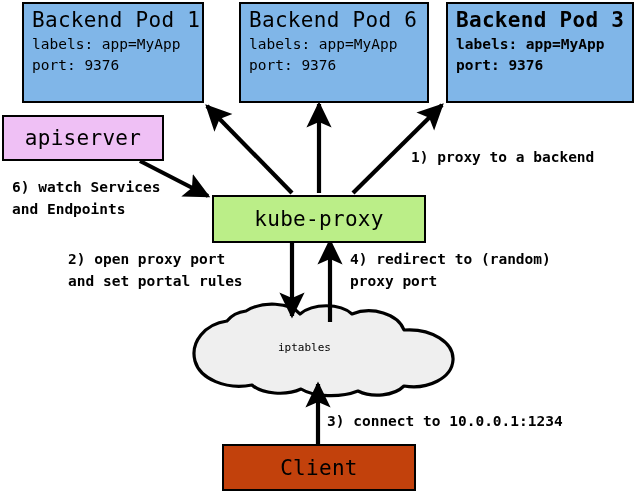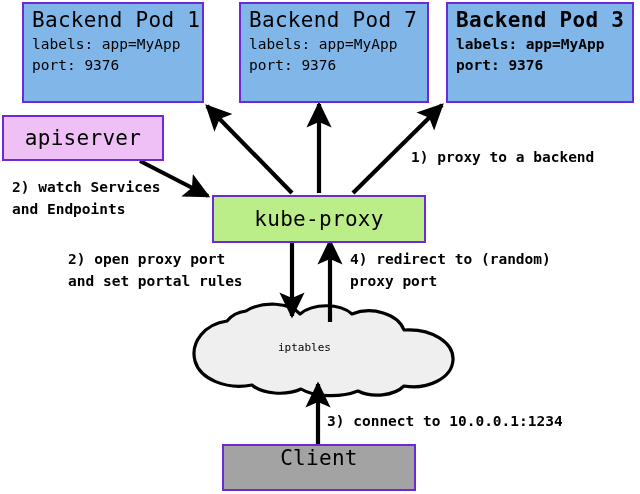"Backend Pod 1" .node-box { border: 2px solid #6d28d9 -> 2px solid #000000 }
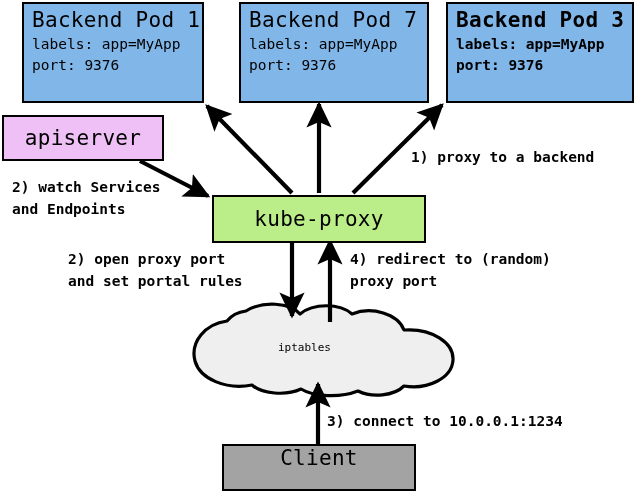"Backend Pod 7" div.pod-title { text: 7 -> 6 }
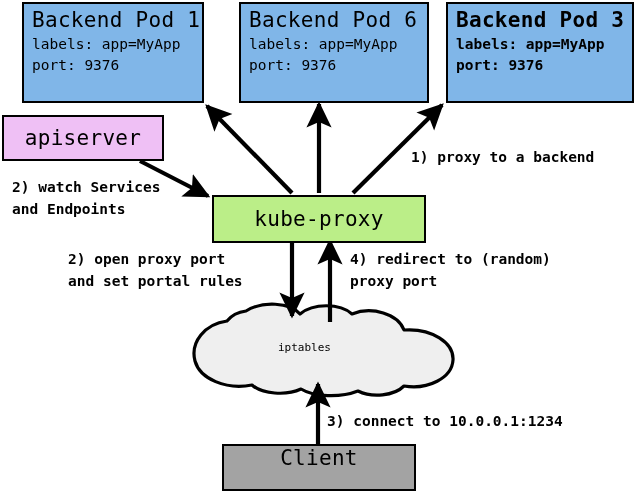"2) watch Services" div { text: 2 -> 6 }
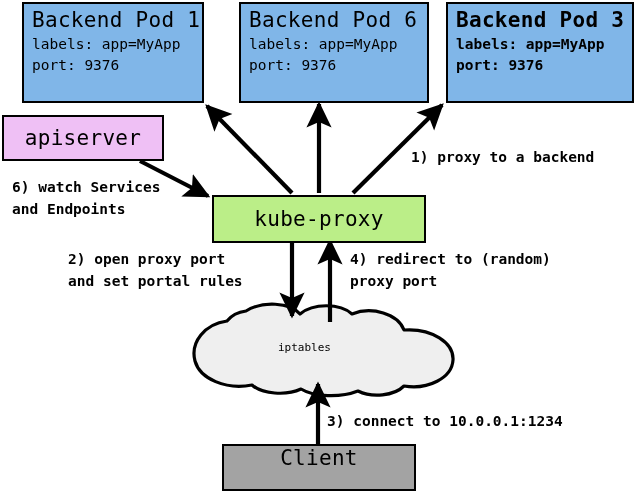"Client" .client-box { background: #a3a3a3 -> #c2410c; justify-content: flex-start -> center }
